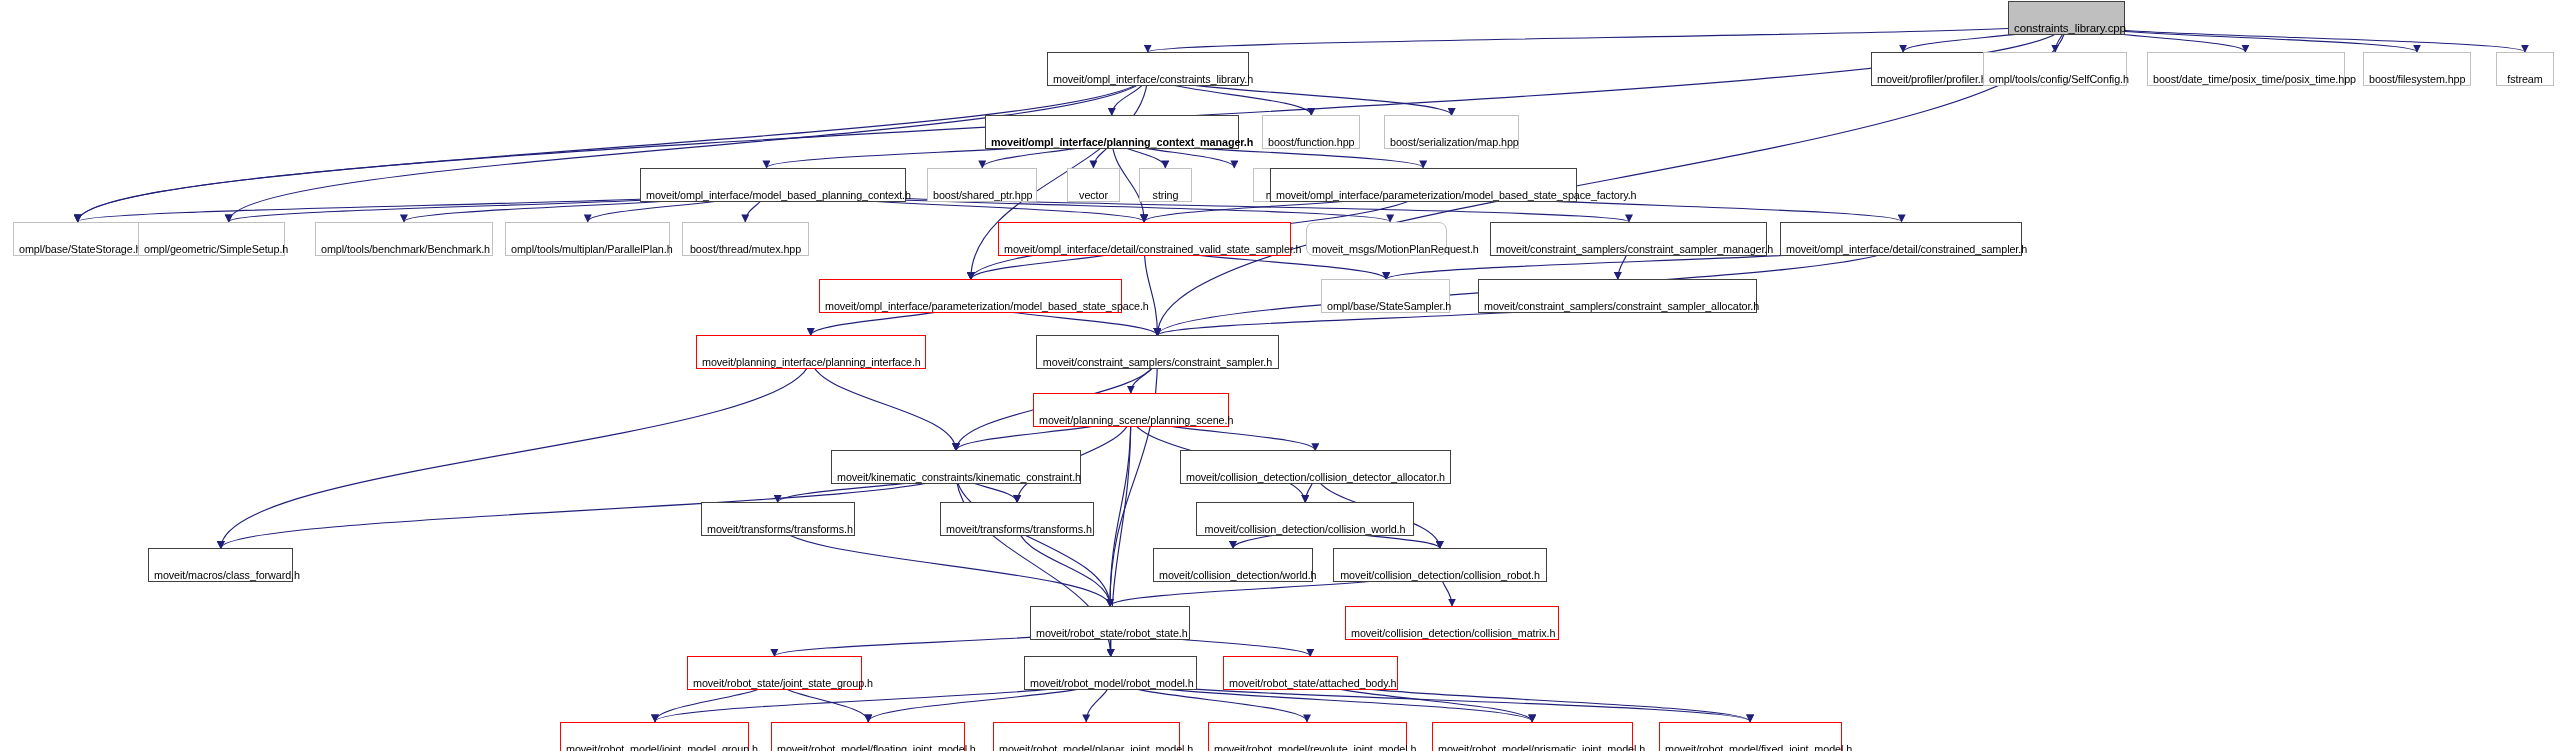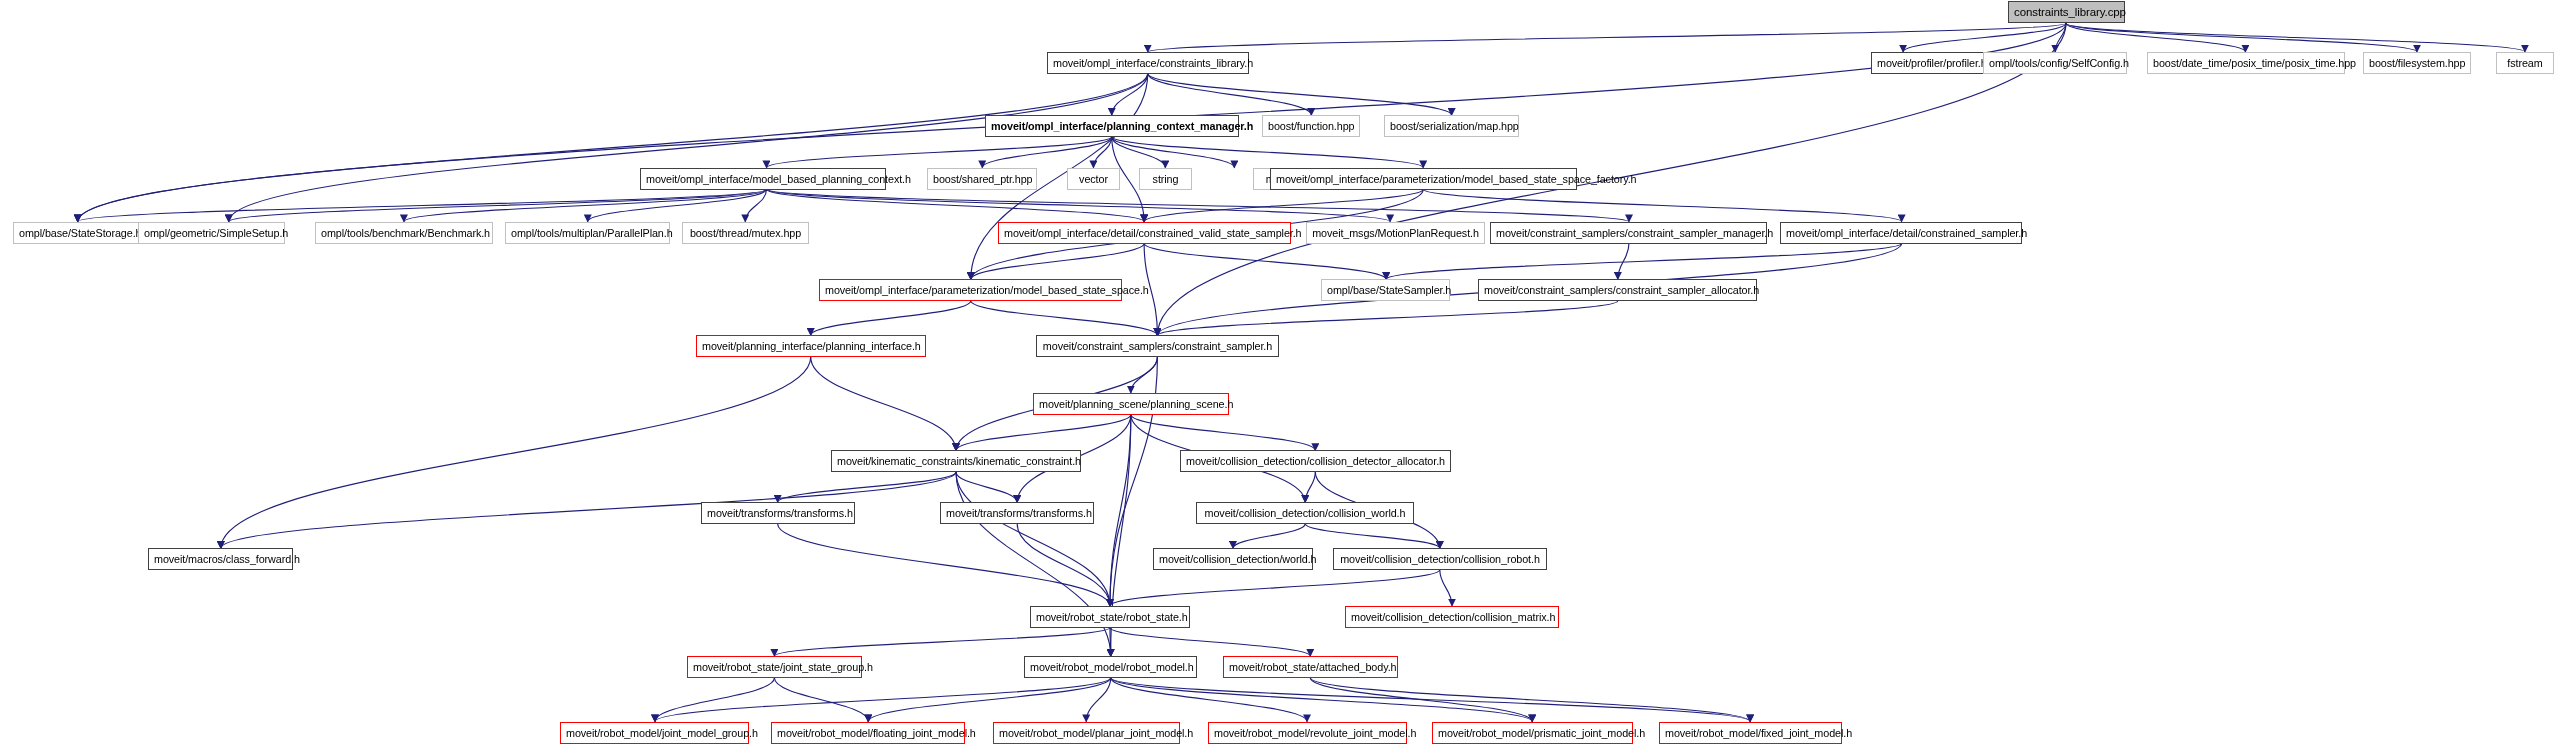"constraints_library.cpp" .node { padding: 0 5px -> 16px 5px }
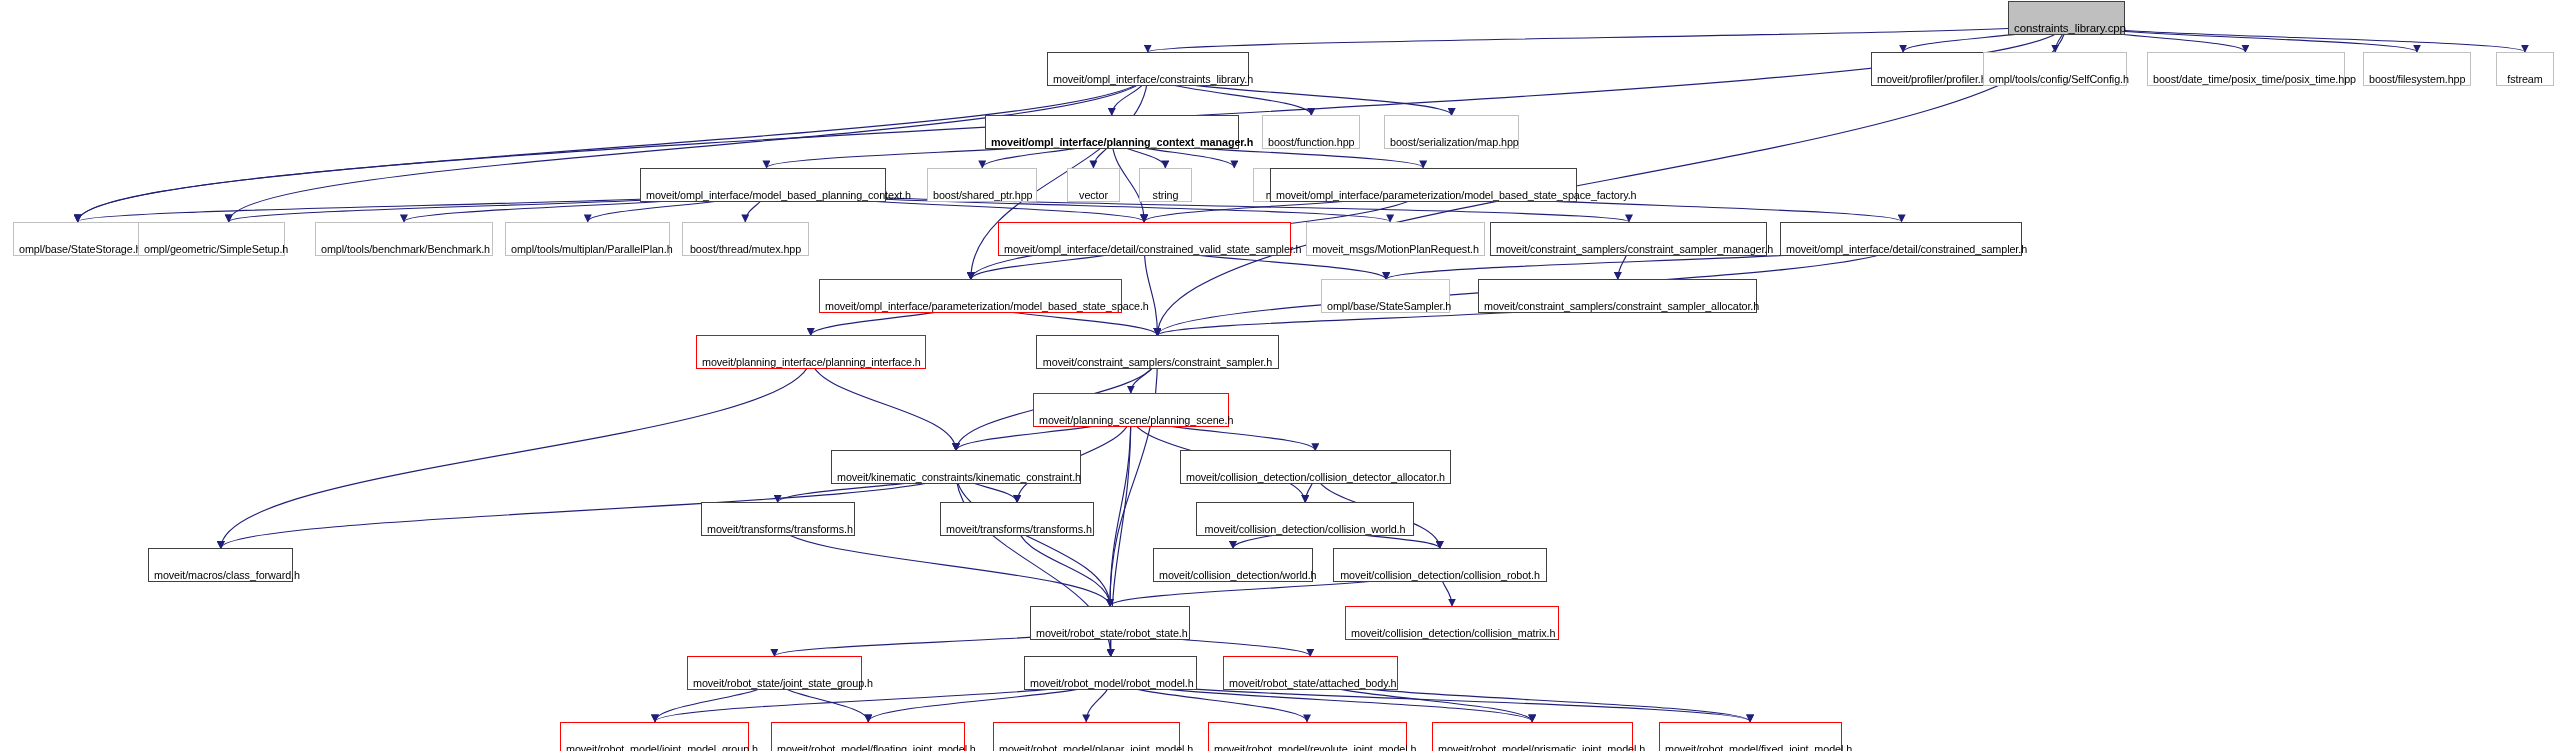"moveit/ompl_interface/model_based_planni" div.node { width: 246px -> 266px }
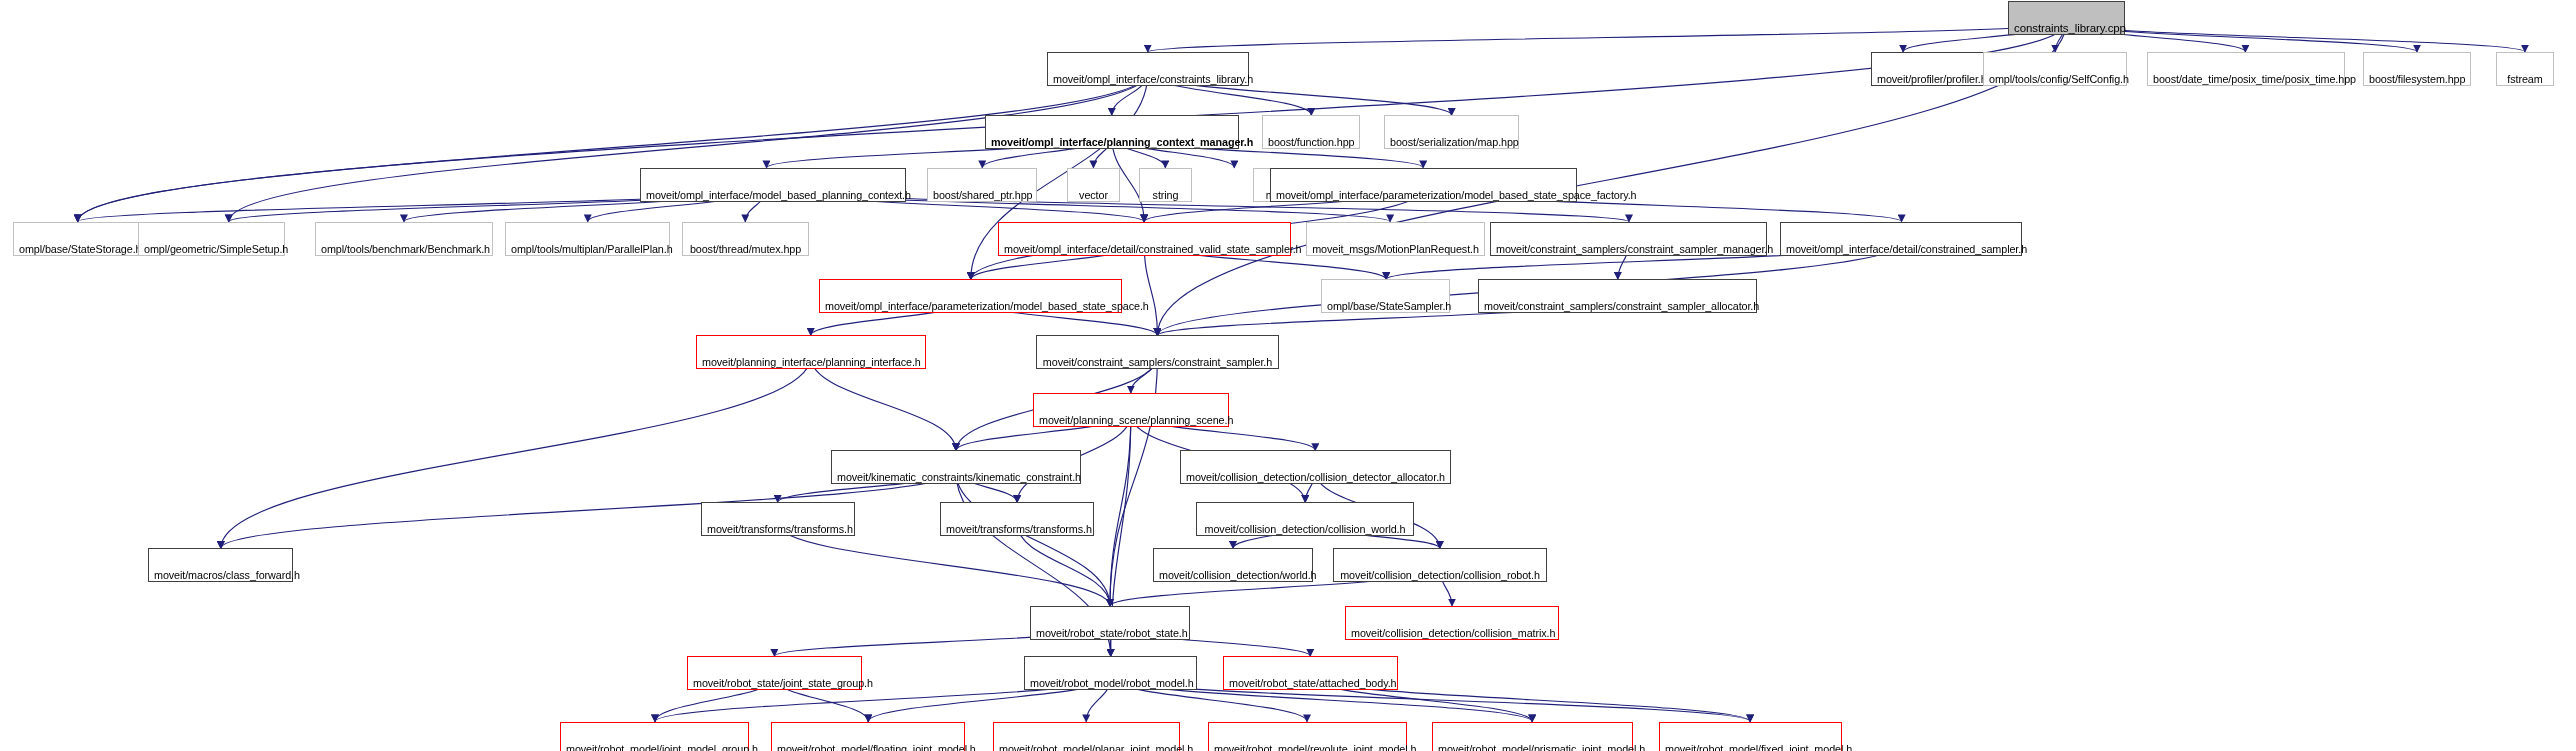"moveit_msgs/MotionPlanRequest.h" div.node { border-radius: none -> 8px; width: 179px -> 141px }
